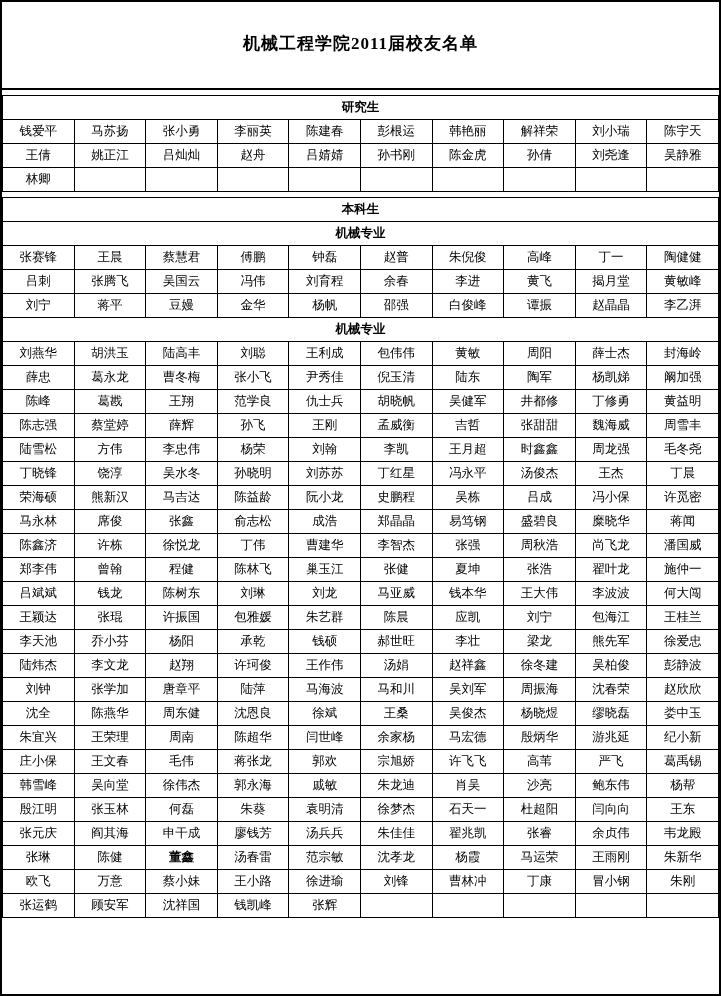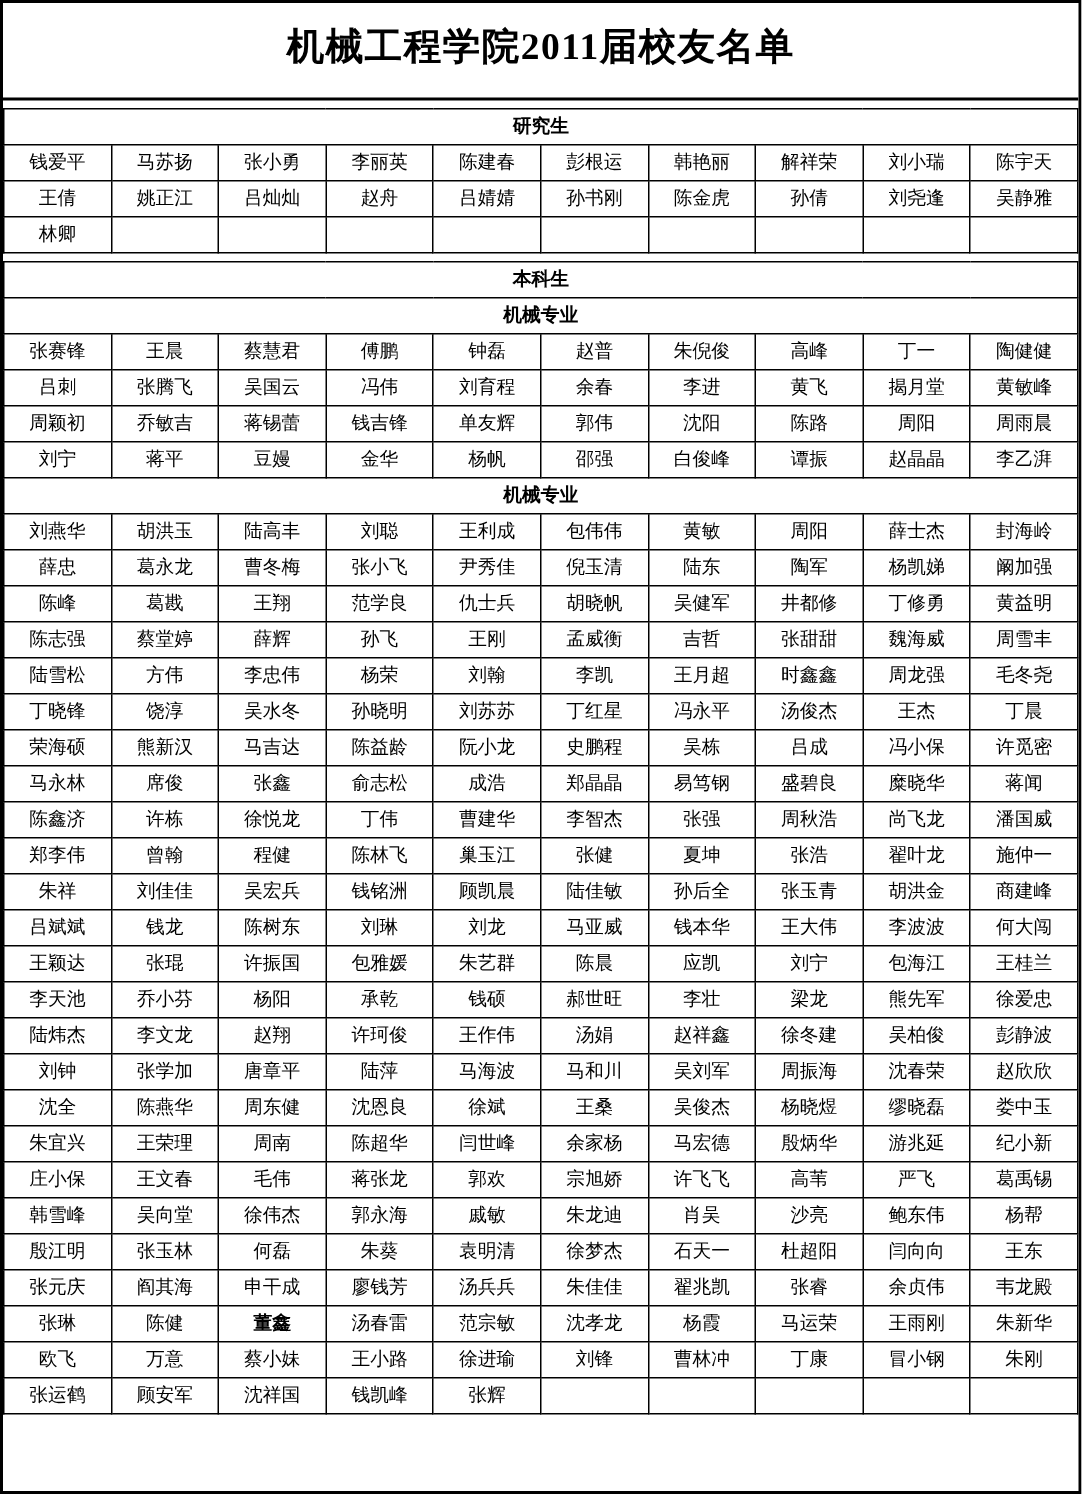"机械工程学院2011届校友名单" .title-box { font-size: 25px -> 17px; height: 65px -> 76px; margin-top: none -> 12px }
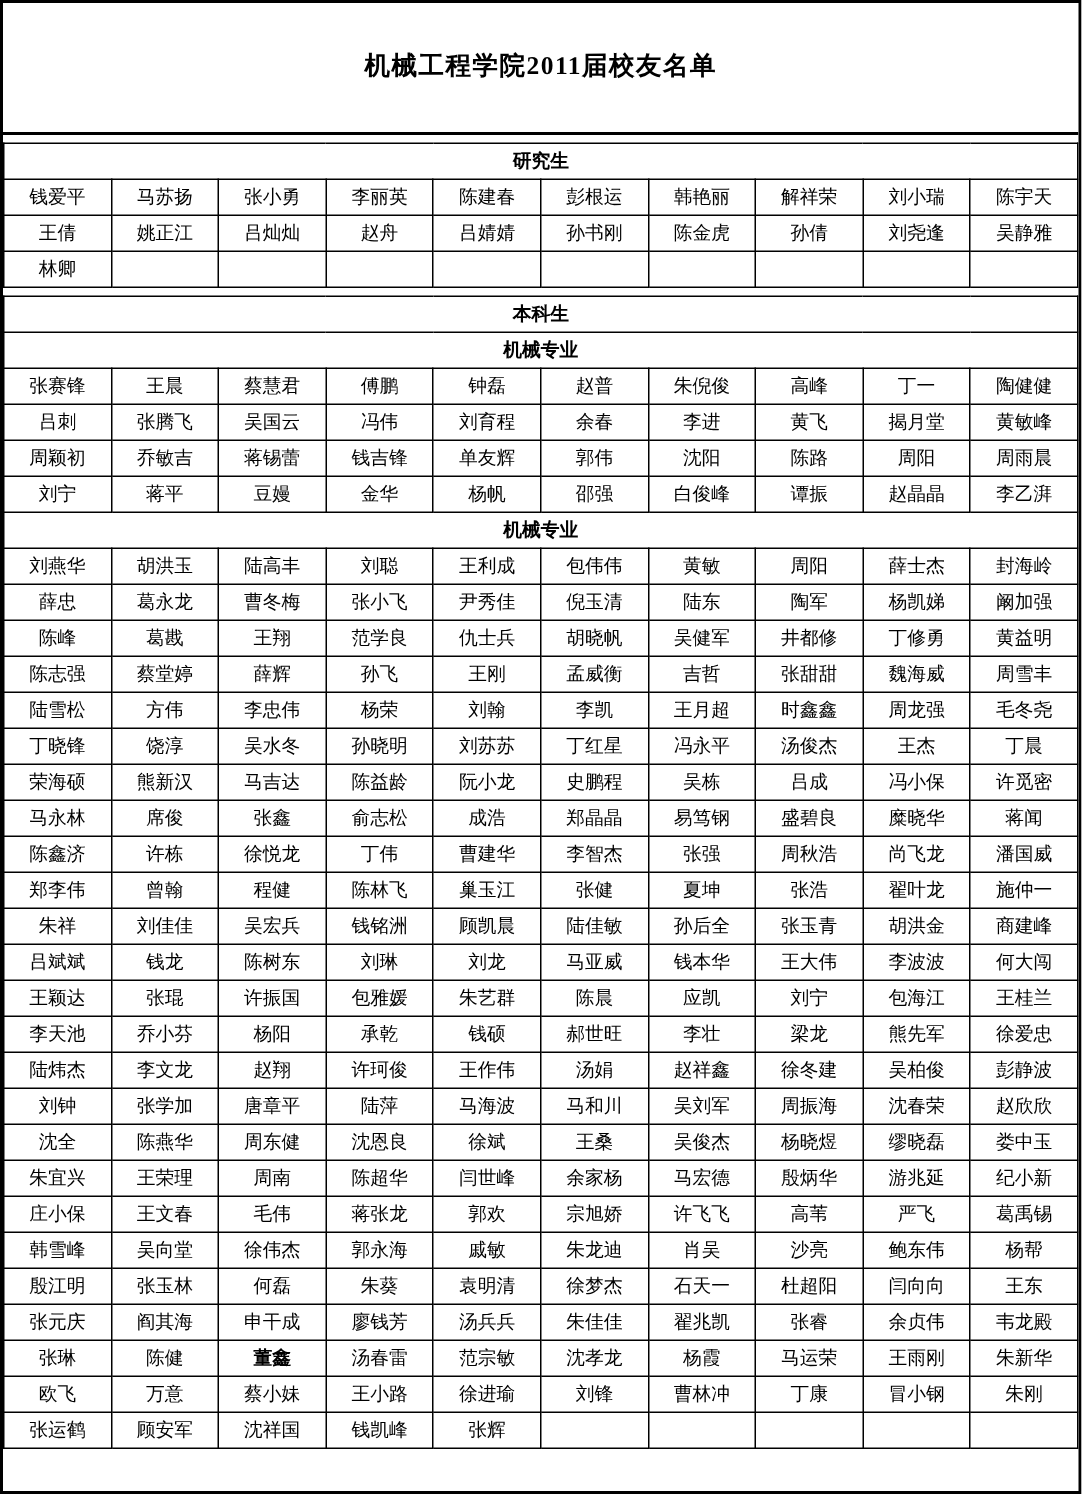"周颖初" tr { html: <tr> <td>周颖初</td> <td>乔敏吉</td> <td>蒋锡蕾</td> <td>钱吉锋</td> <td>单友辉</td> <td>郭伟</td> <td>沈阳</td> <td>陈路</td> <td>周阳</td> <td>周雨晨</td> </tr> -> none }
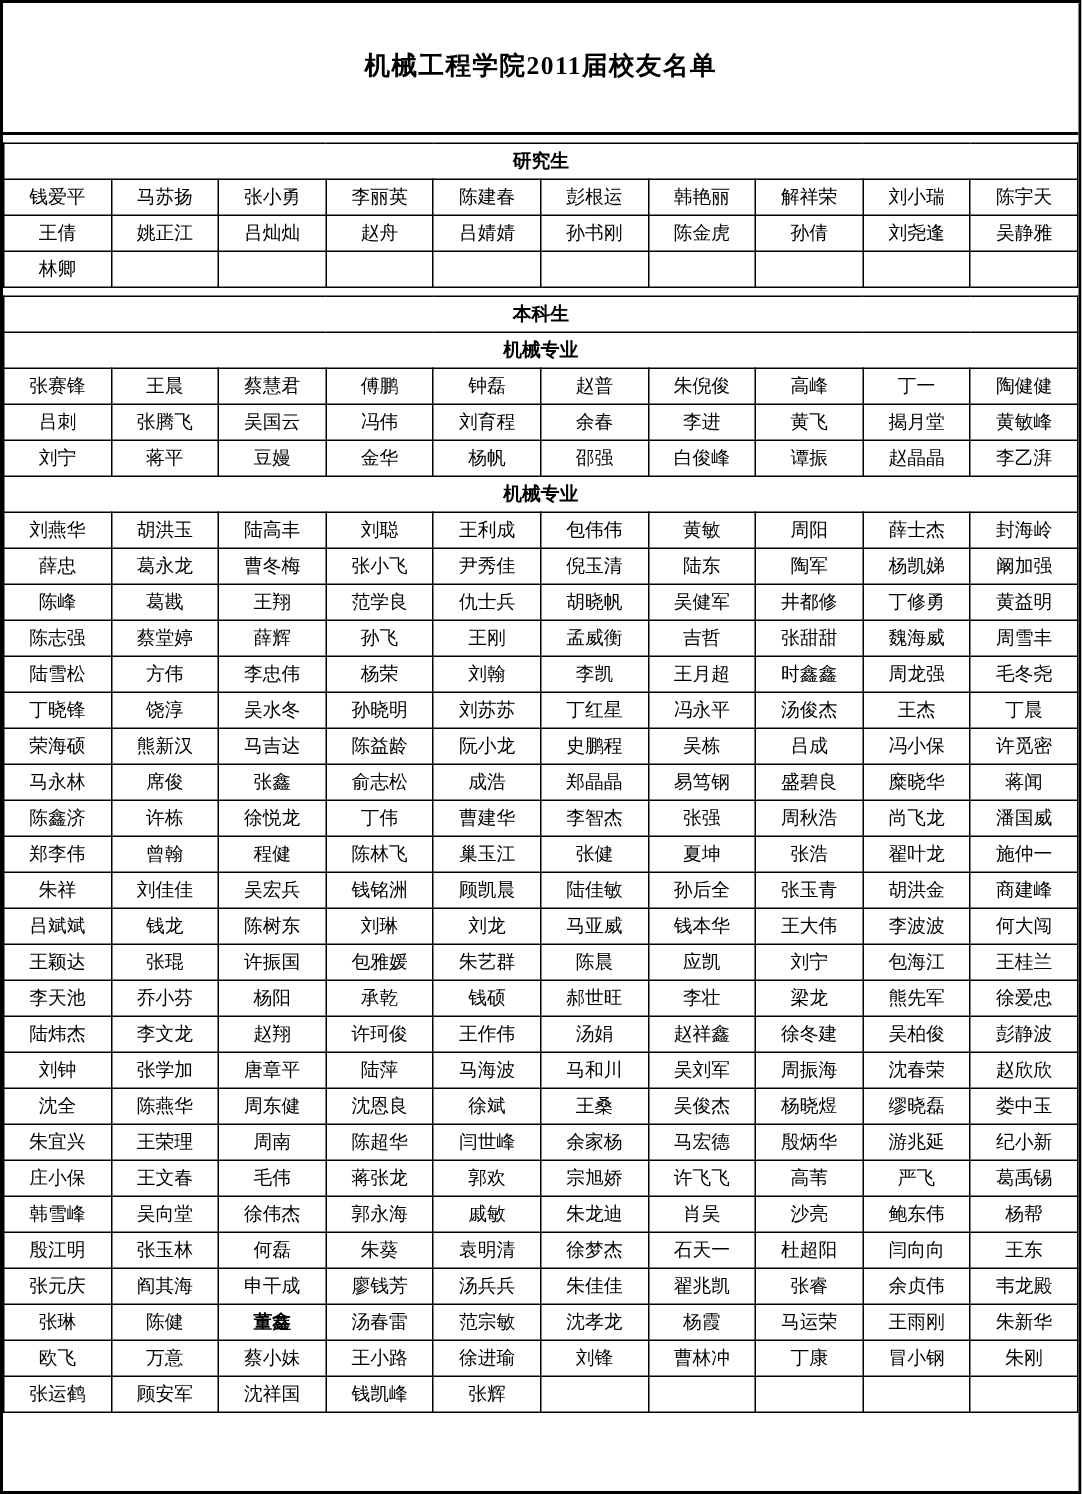"朱祥" tr { html: <tr> <td>朱祥</td> <td>刘佳佳</td> <td>吴宏兵</td> <td>钱铭洲</td> <td>顾凯晨</td> <td>陆佳敏</td> <td>孙后全</td> <td>张玉青</td> <td>胡洪金</td> <td>商建峰</td> </tr> -> none }
